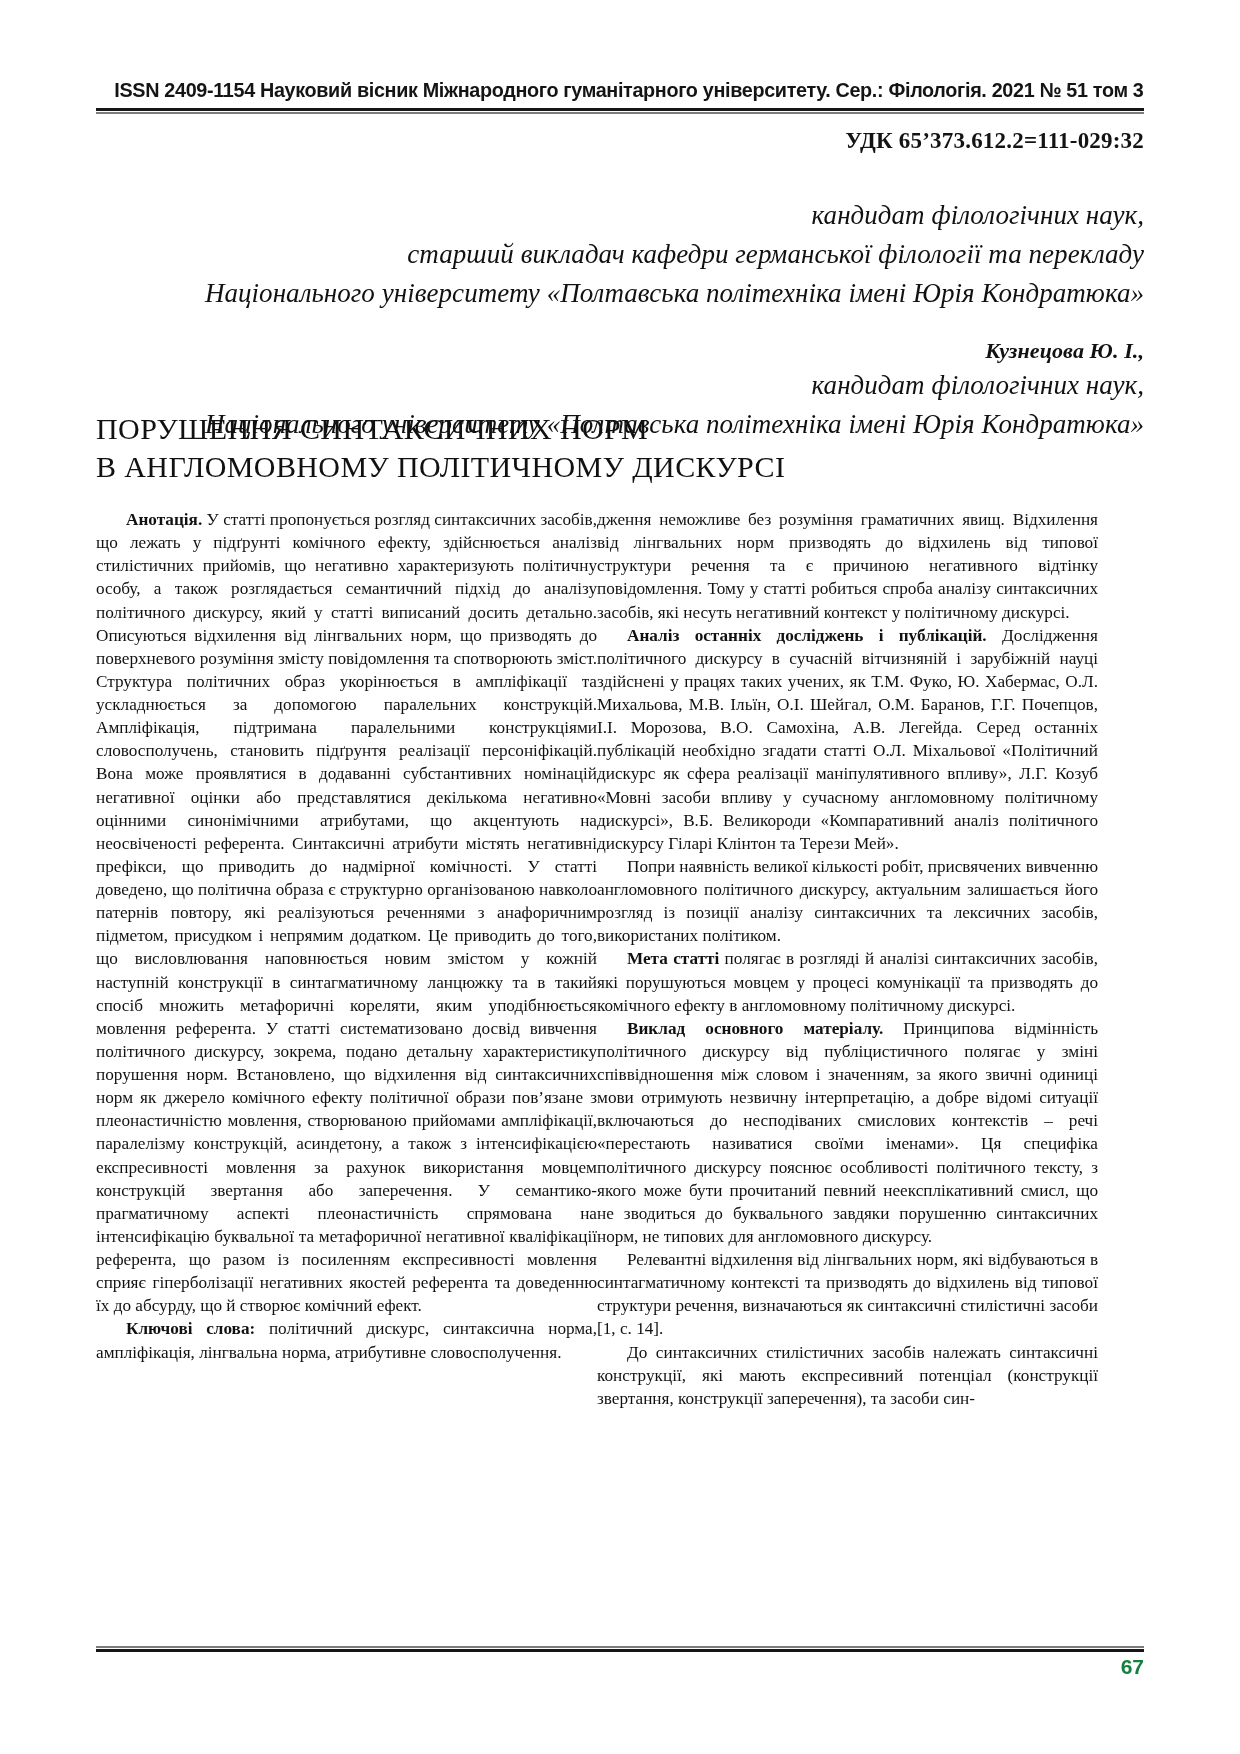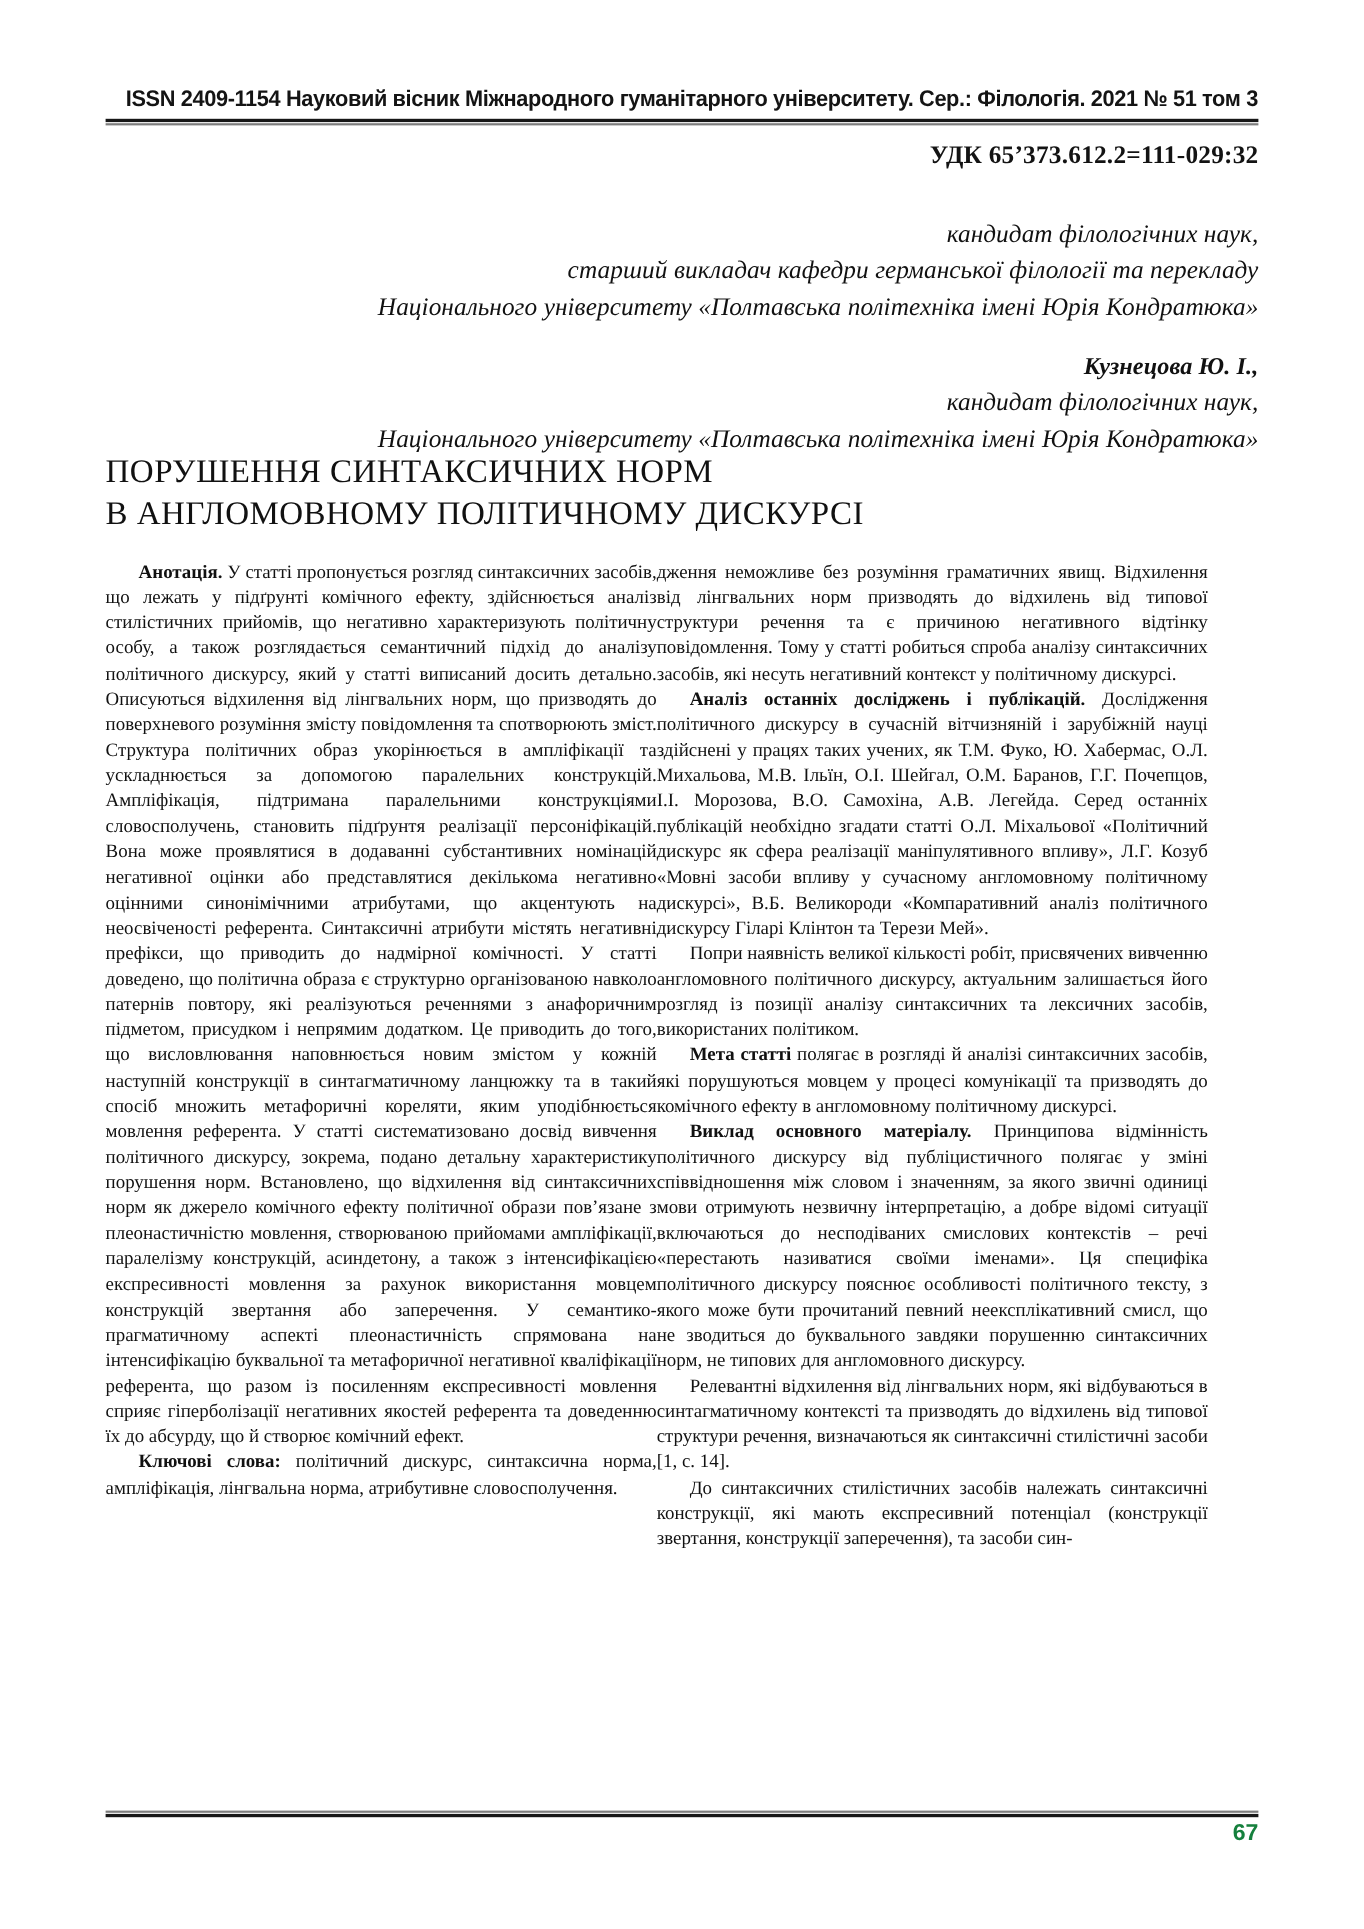"кандидат філологічних наук," .author-line { font-size: 23px -> 27px }
